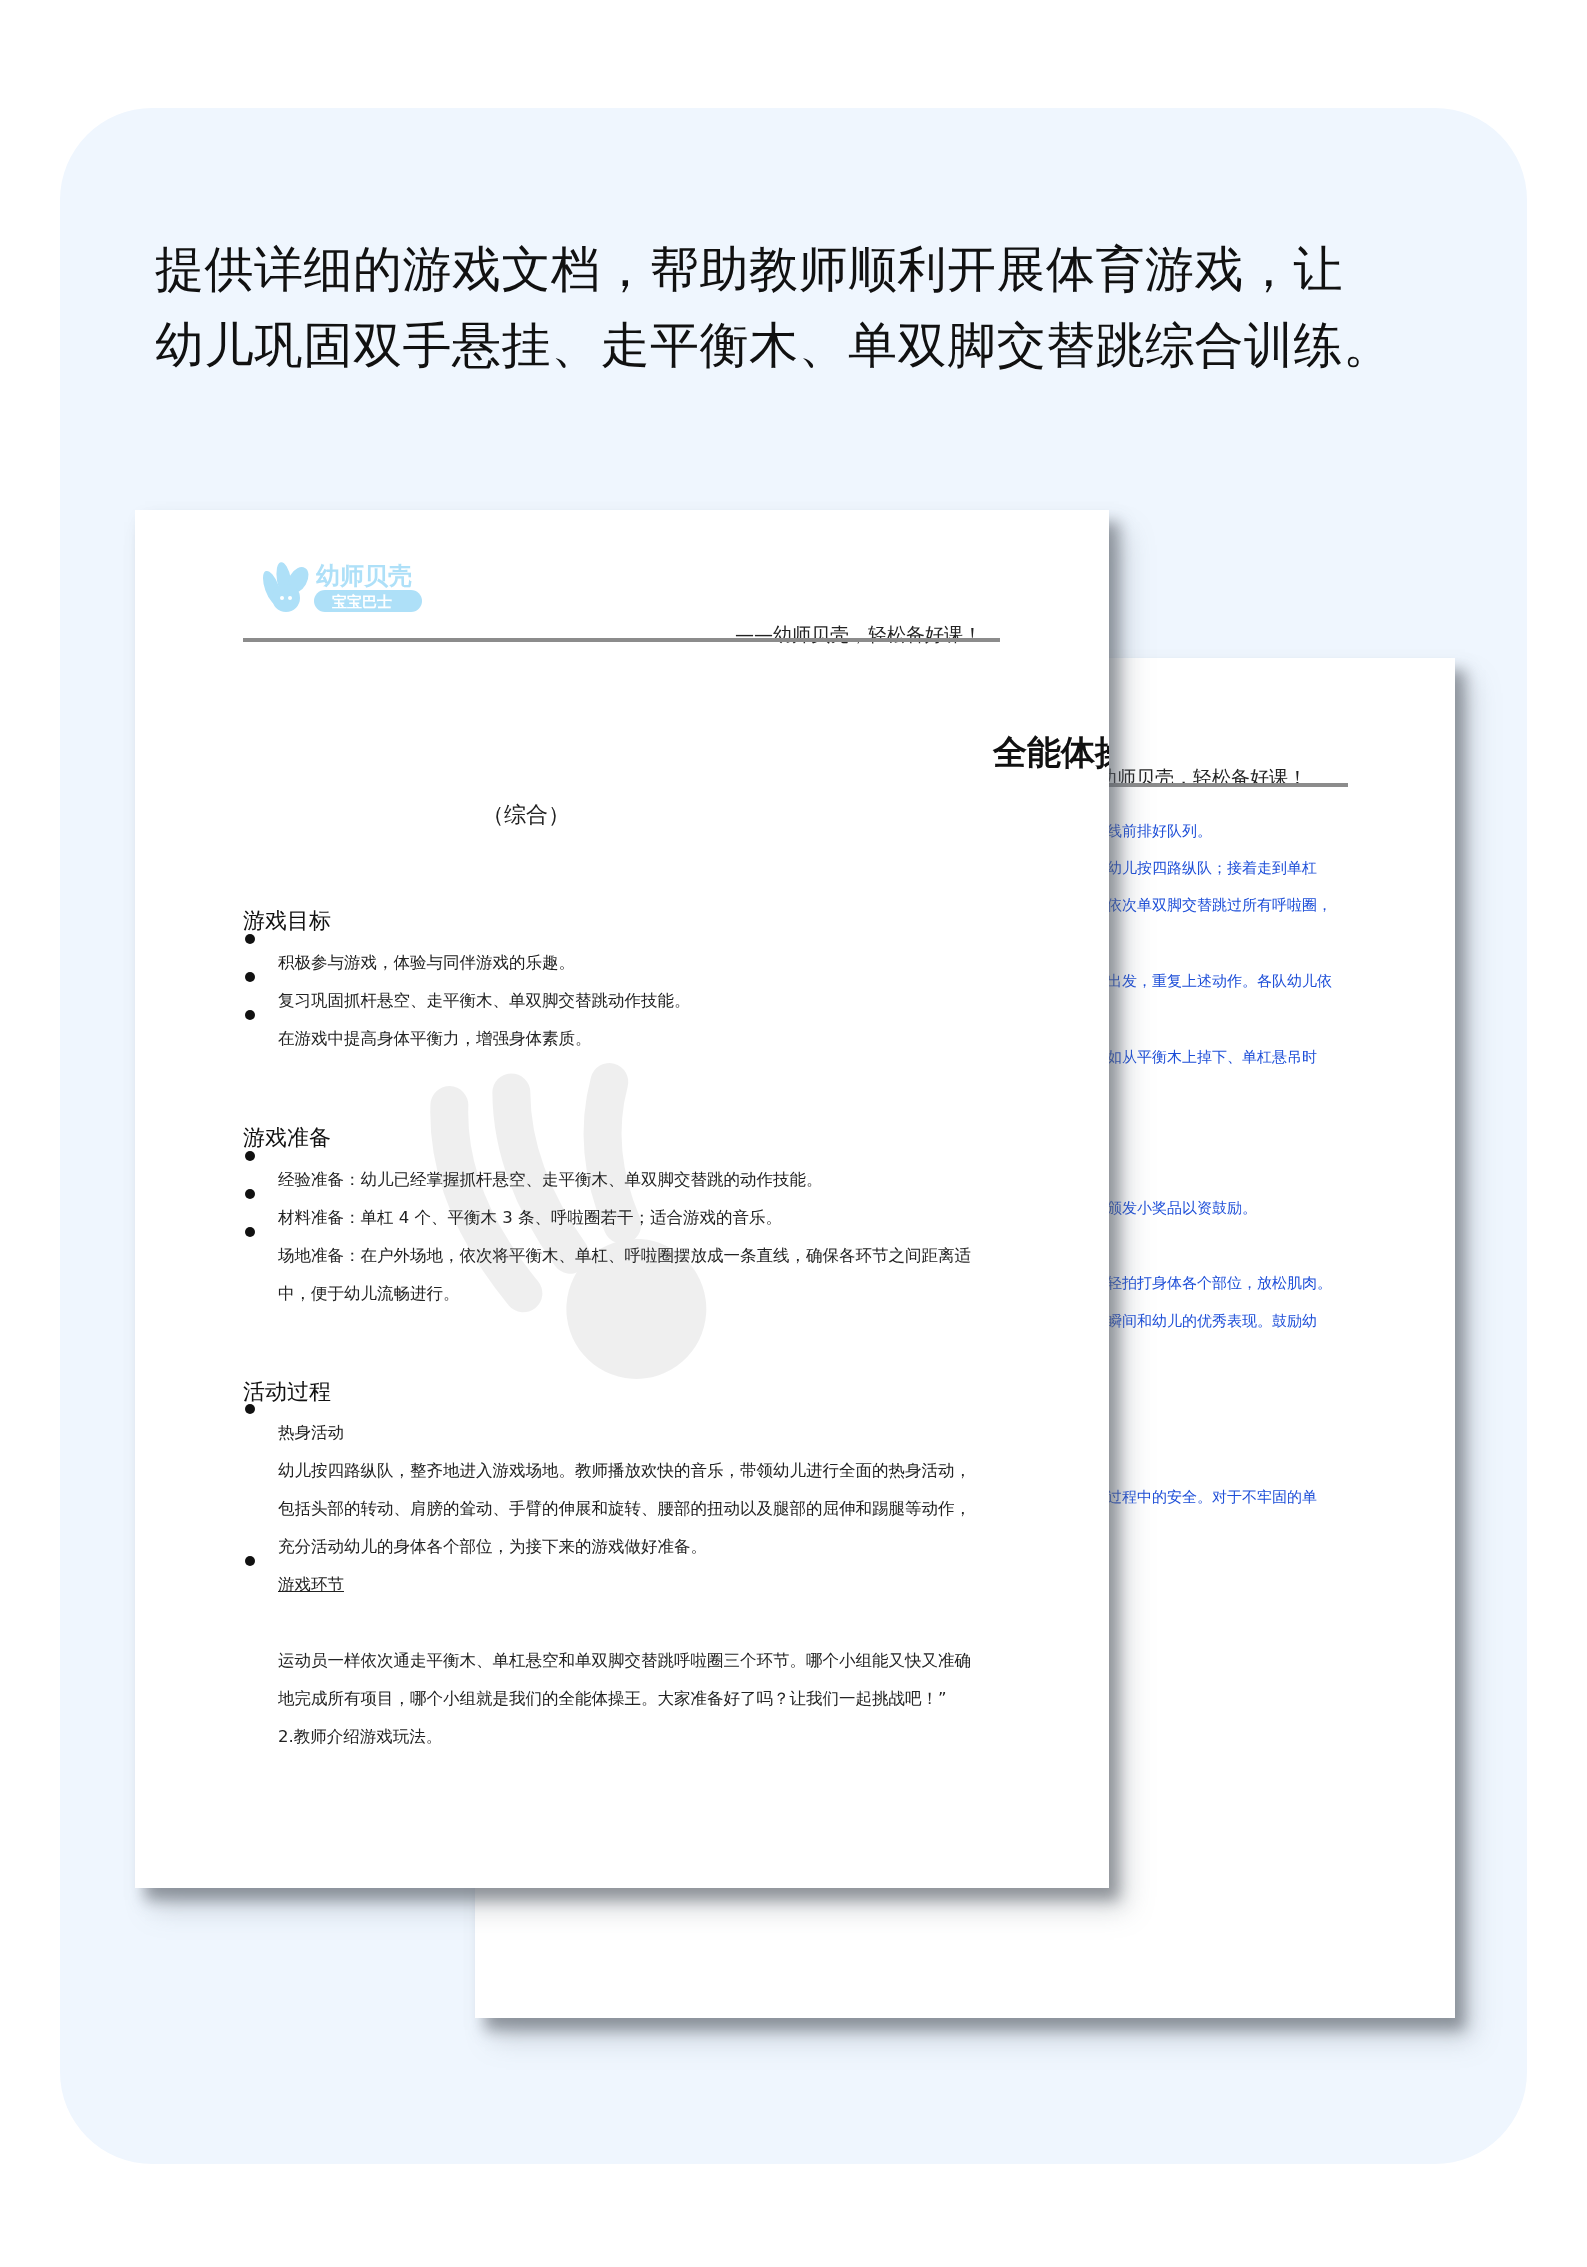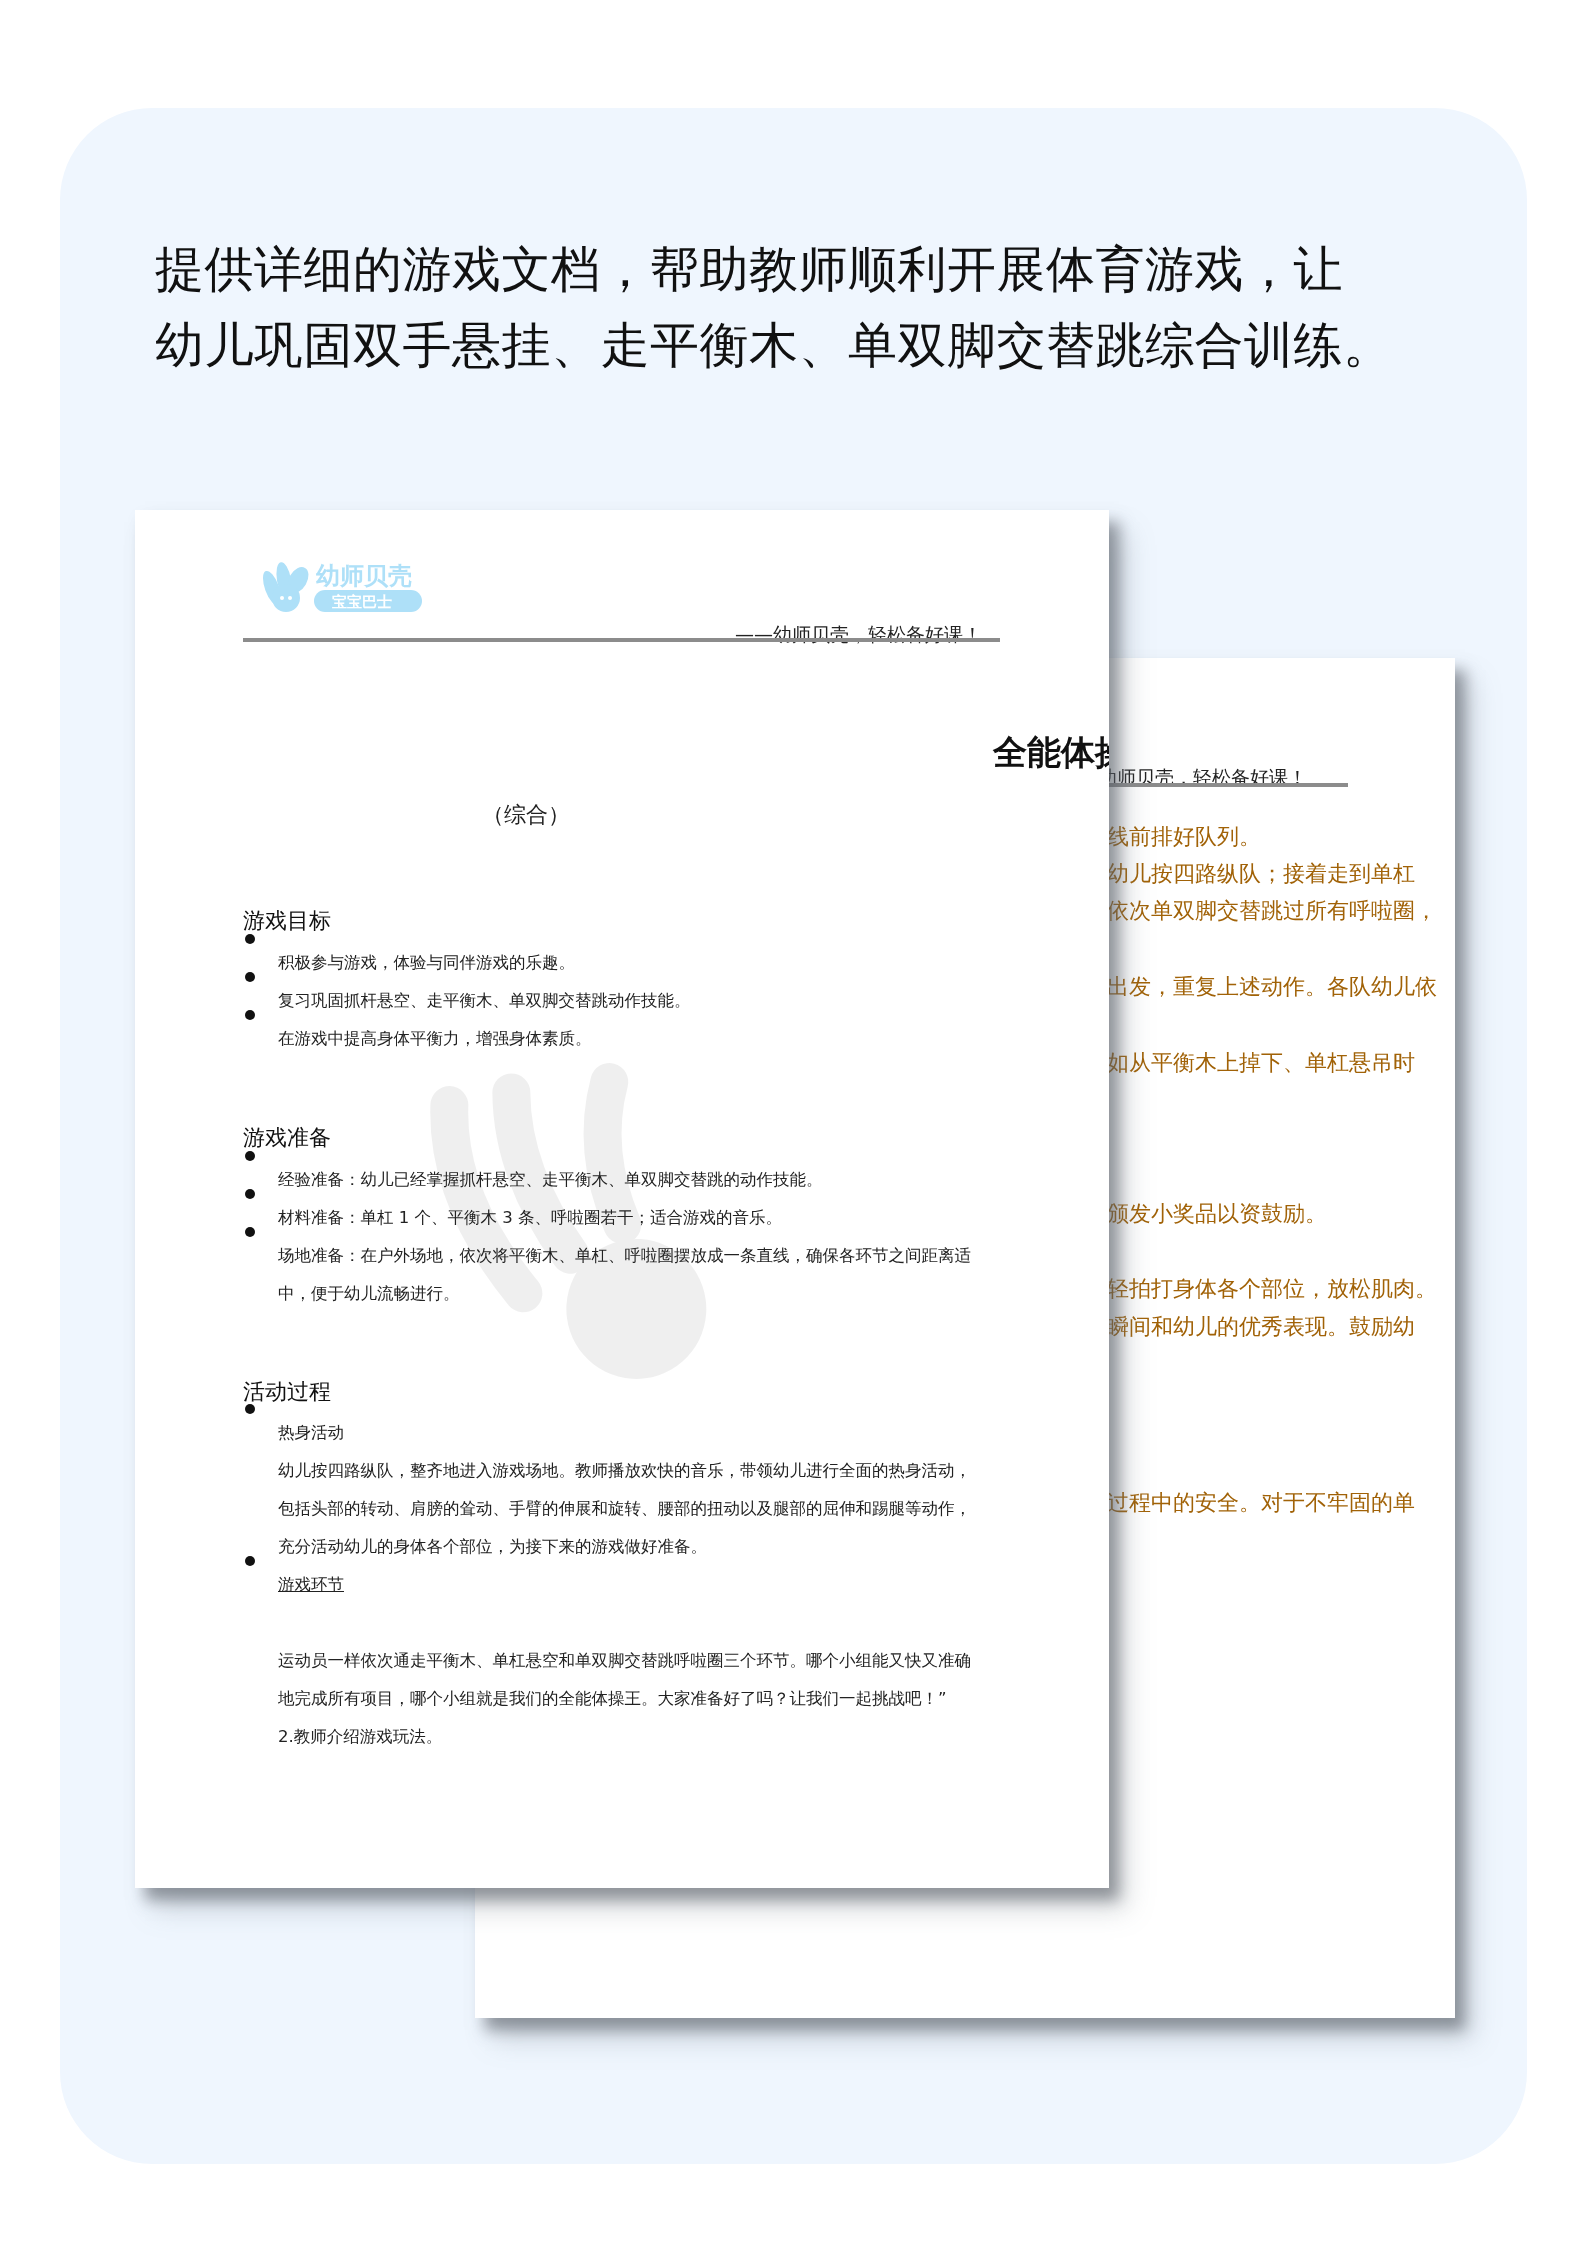"线前排好队列。" .back-text { color: #a16207 -> #1d4ed8; font-size: 22px -> 15px }
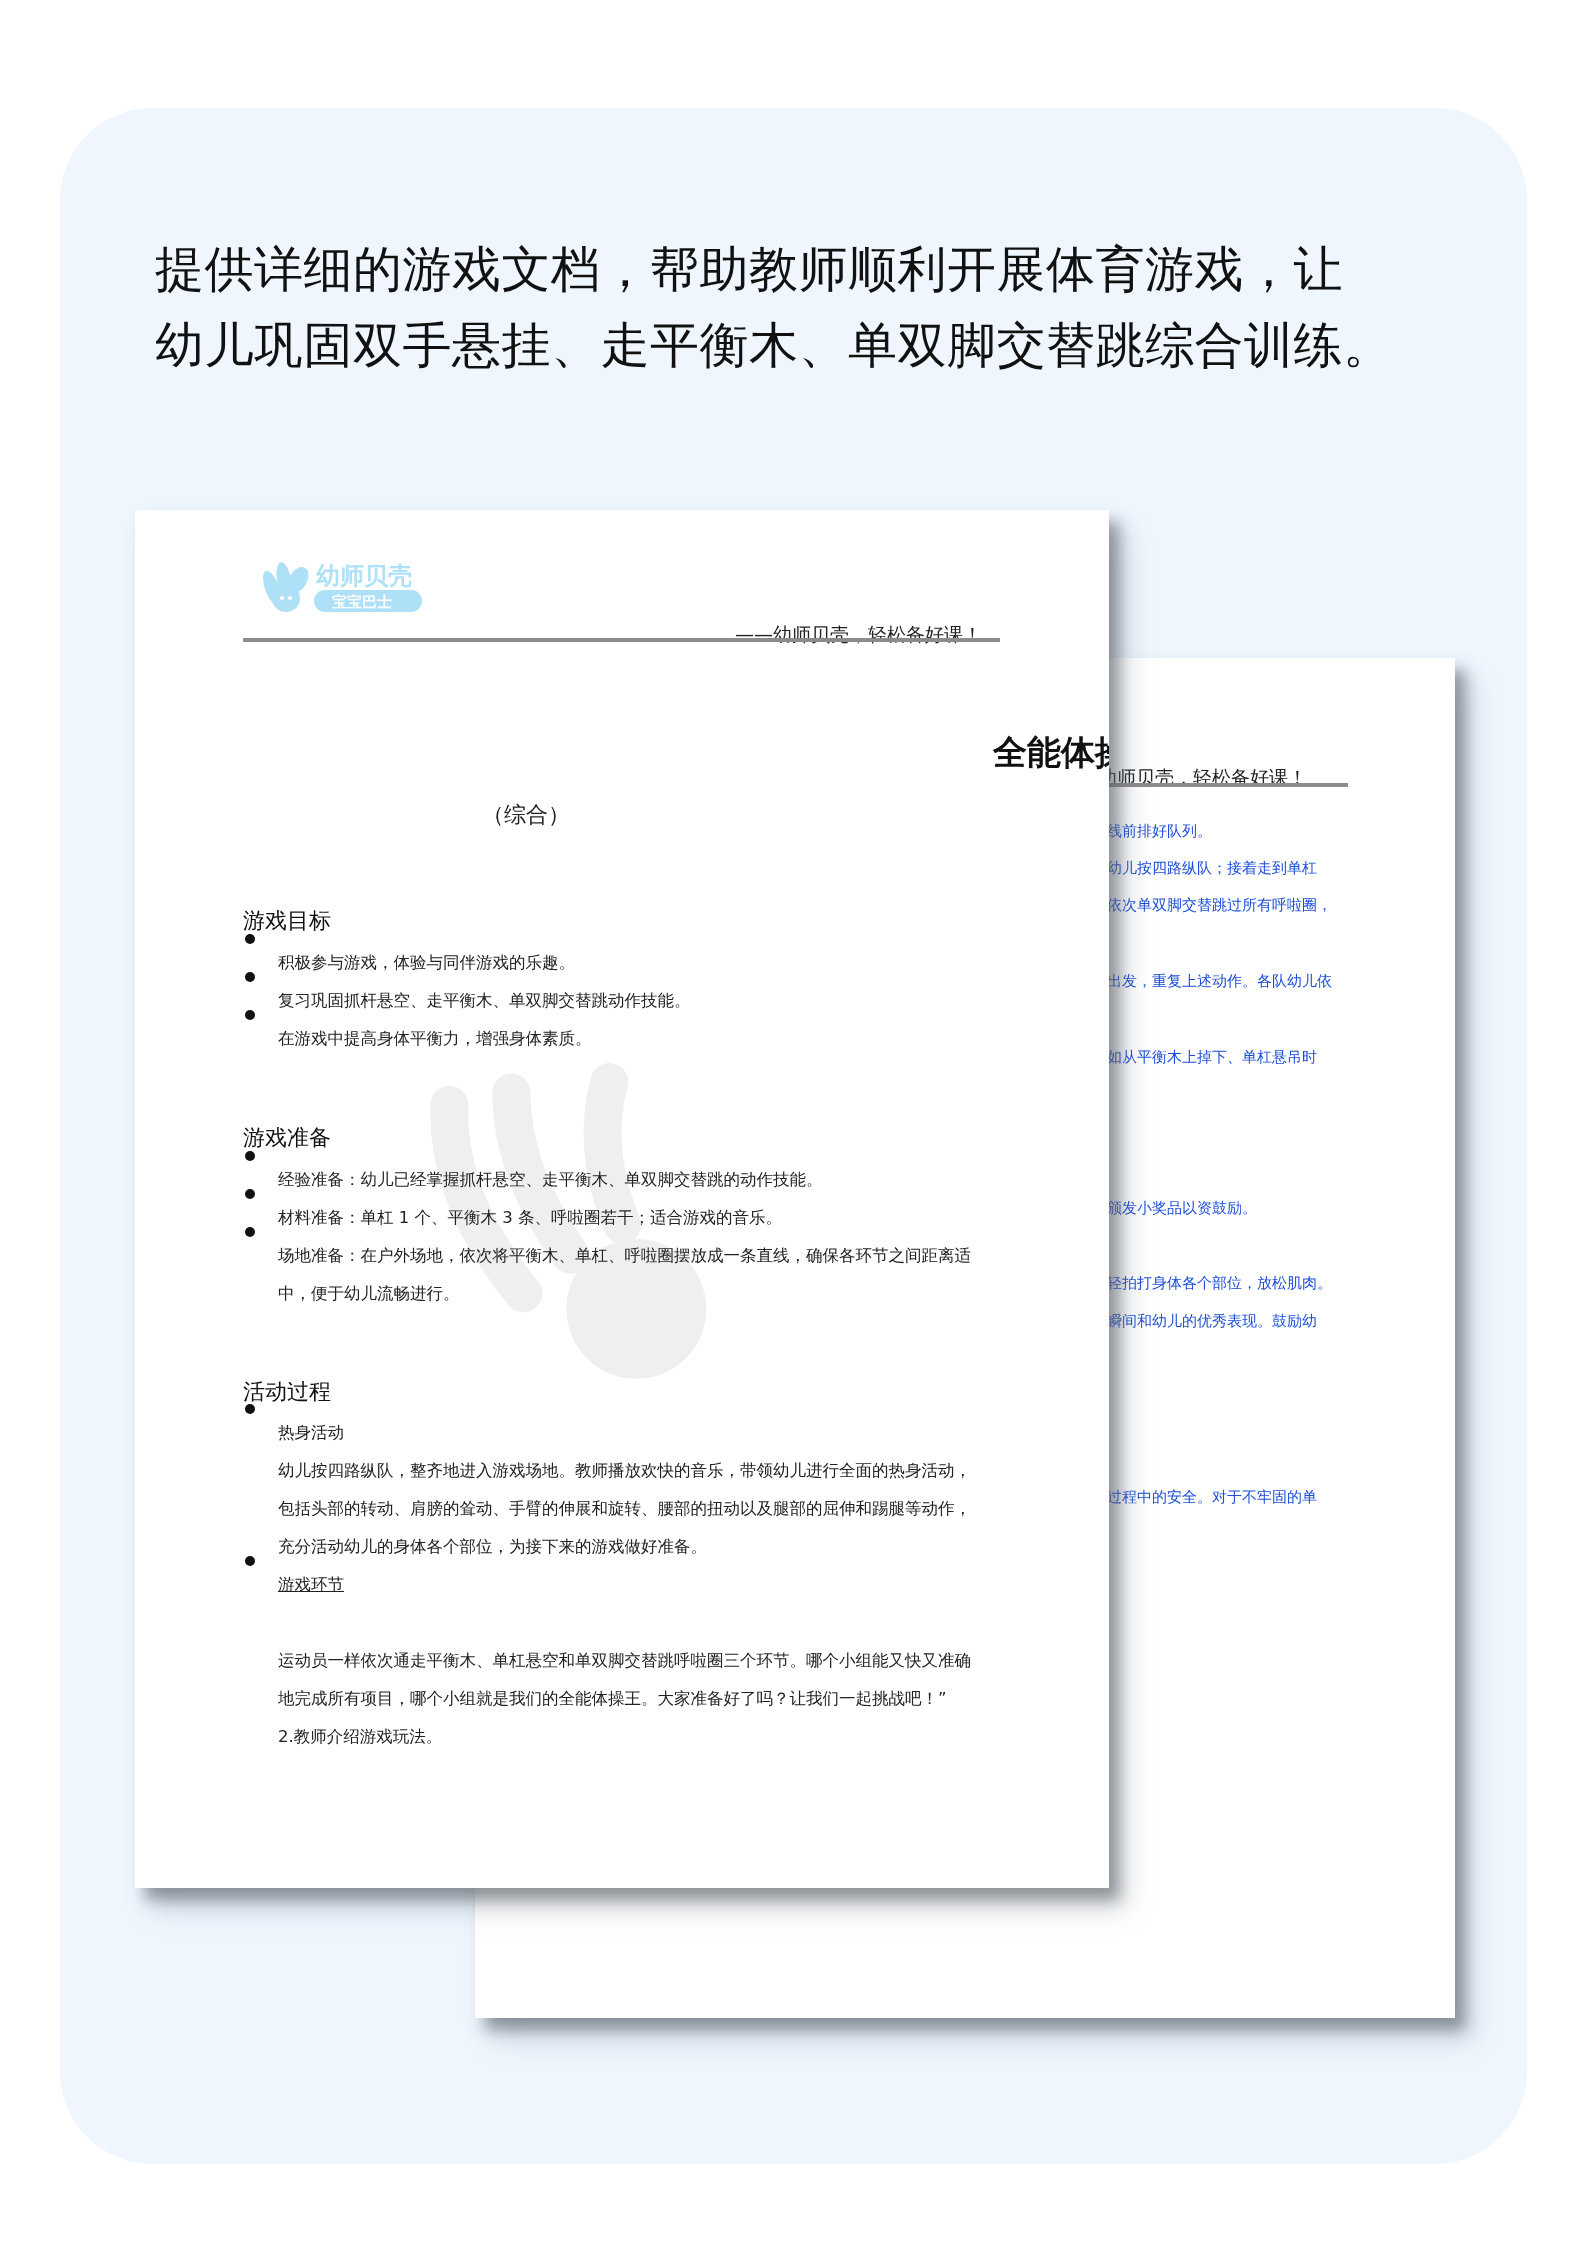"材料准备：单杠 1 个、平衡木 3 条、呼啦圈若干；适合游戏的音乐。" div.abs { text: 1 -> 4 }
